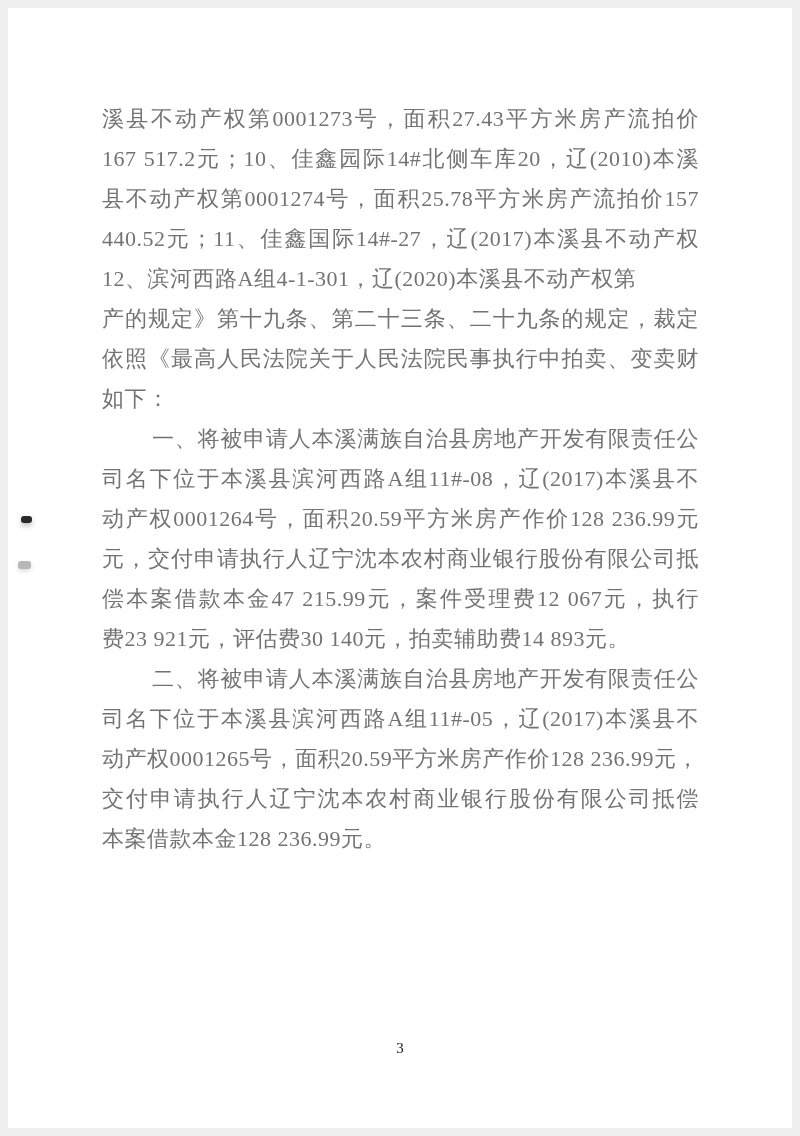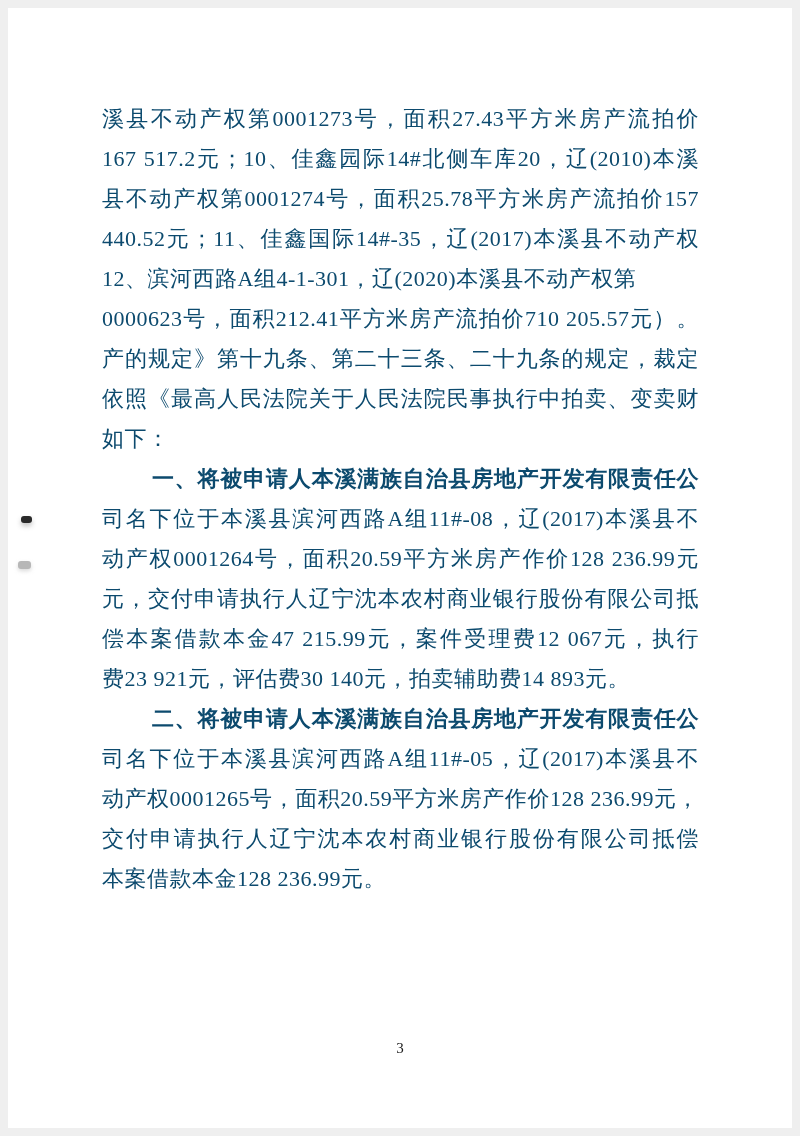"溪县不动产权第0001273号，面积27.43平方米房产流拍价" .text-block { color: #0c4a6e -> #737373 }
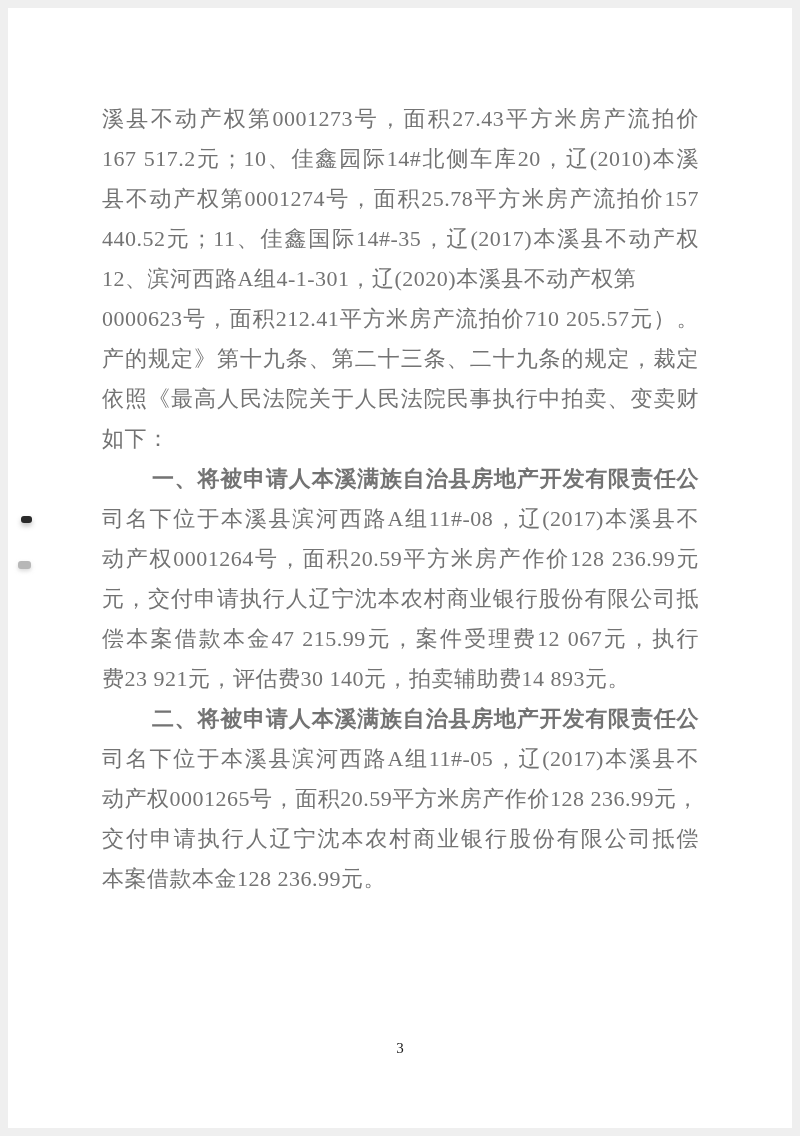"440.52元；11、佳鑫国际14#-35，辽(2017)本溪县不动产权" div.doc-line { text: -35 -> -27 }
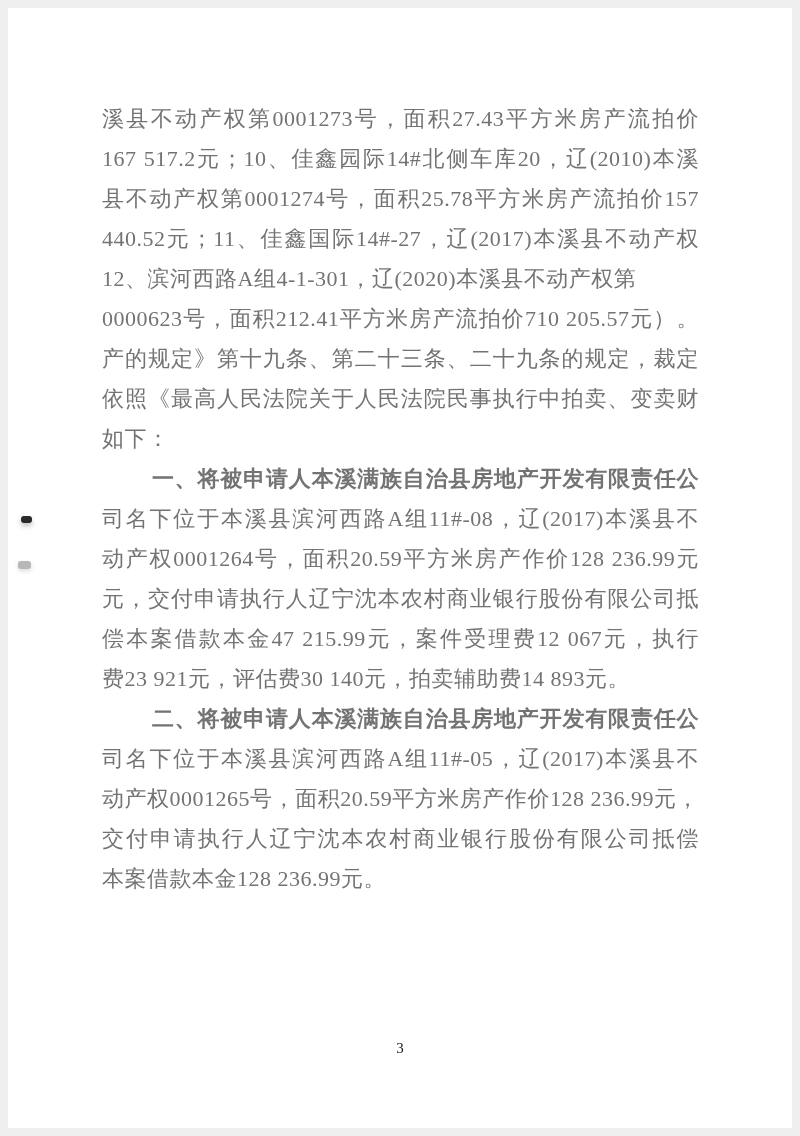"0000623号，面积212.41平方米房产流拍价710 205.57元）。" div.doc-line { html: <div>0000623号，面积212.41平方米房产流拍价710 205.57元）。</div> -> none }
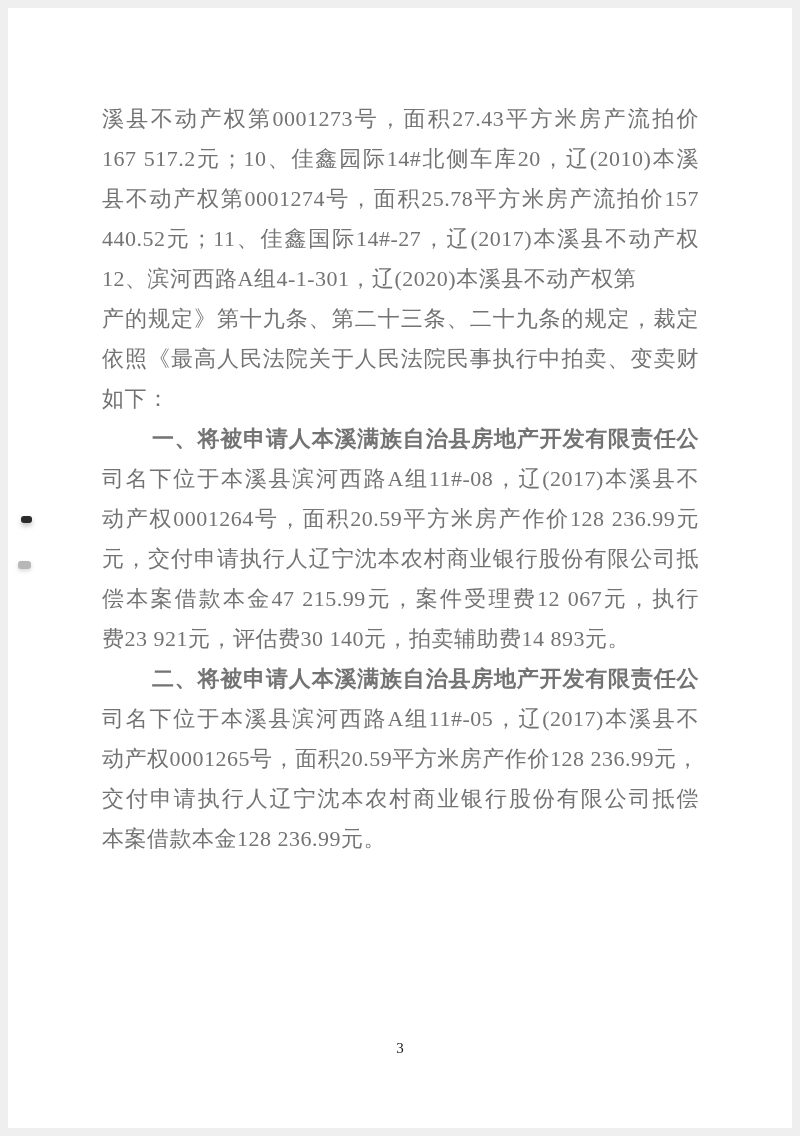"一、将被申请人本溪满族自治县房地产开发有限责任公" .doc-line.indent { font-weight: bold -> none }
